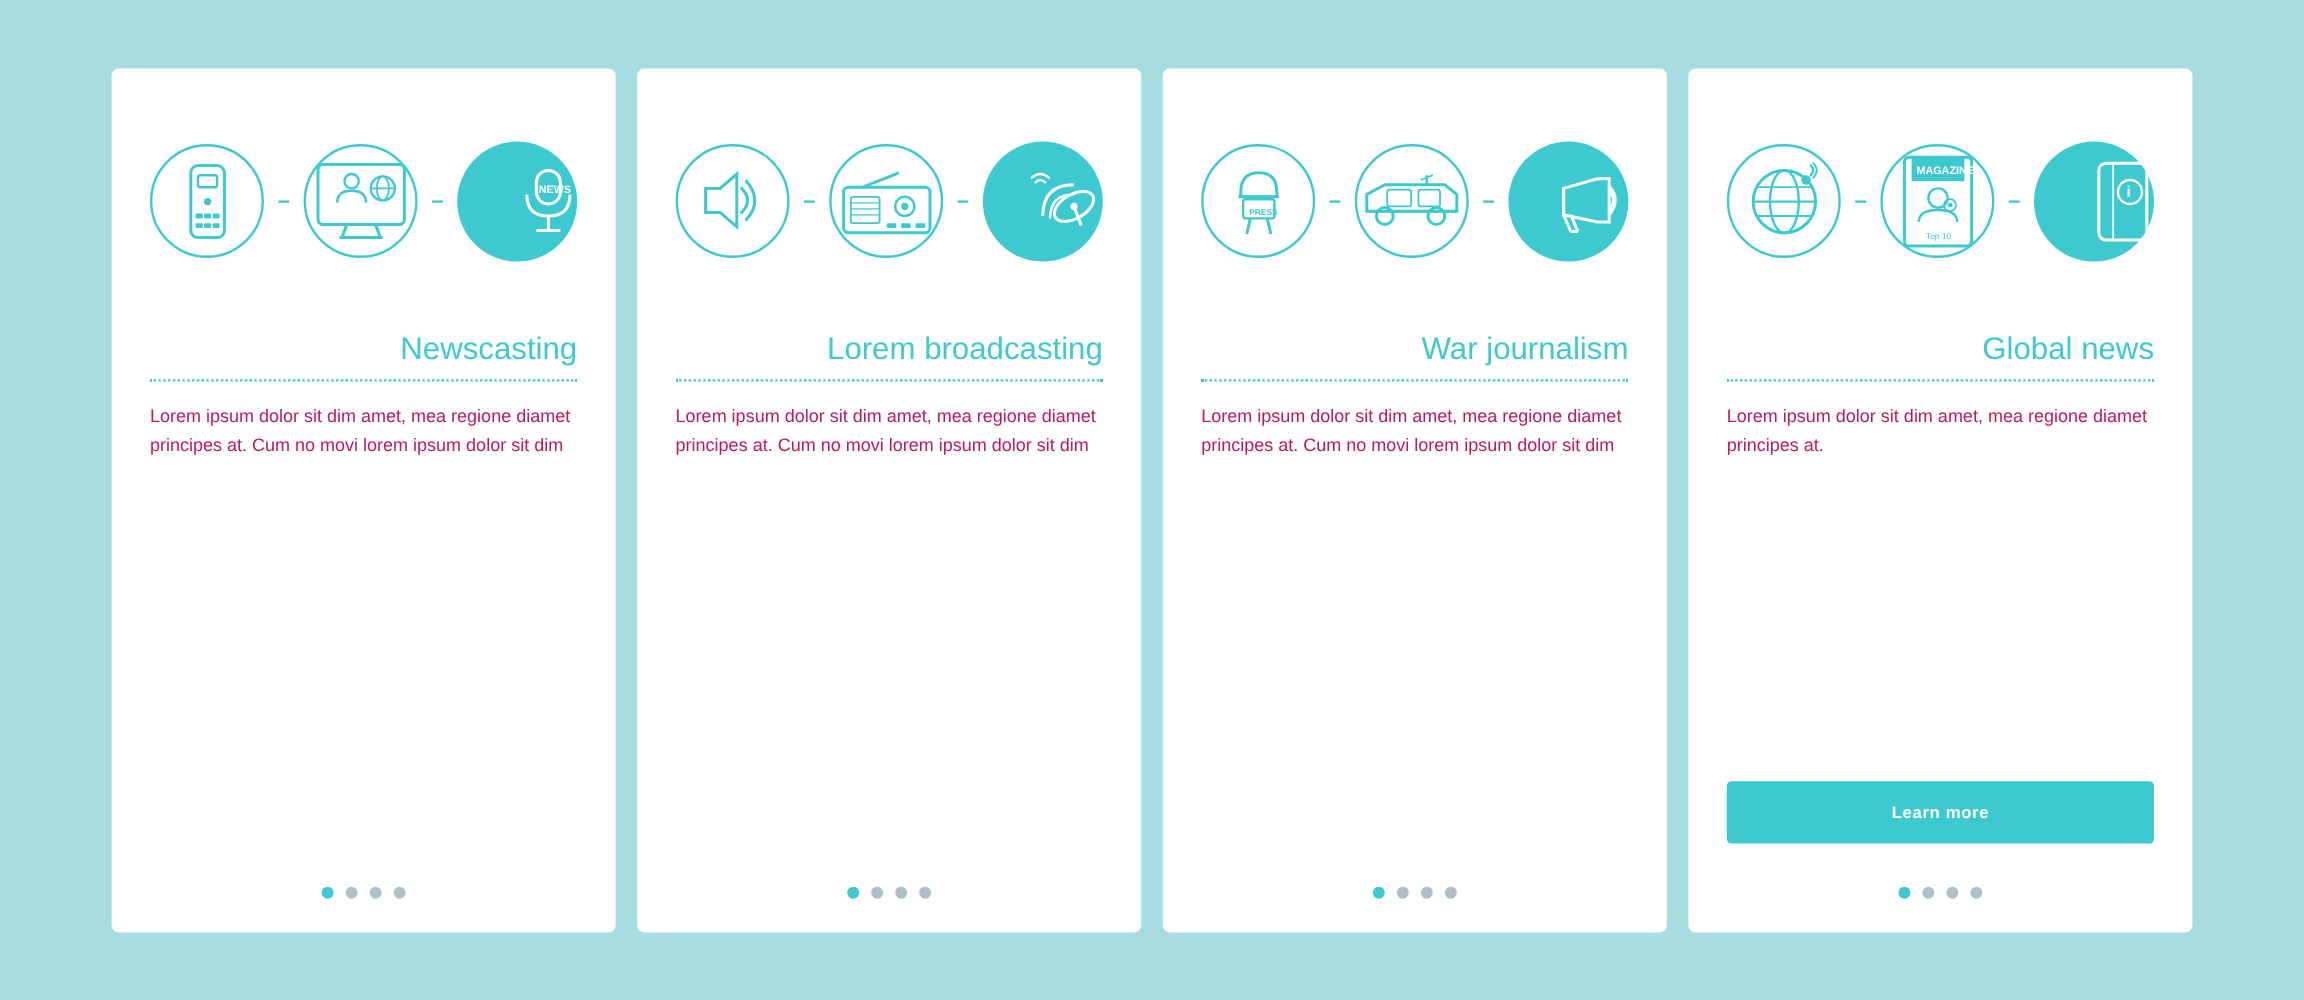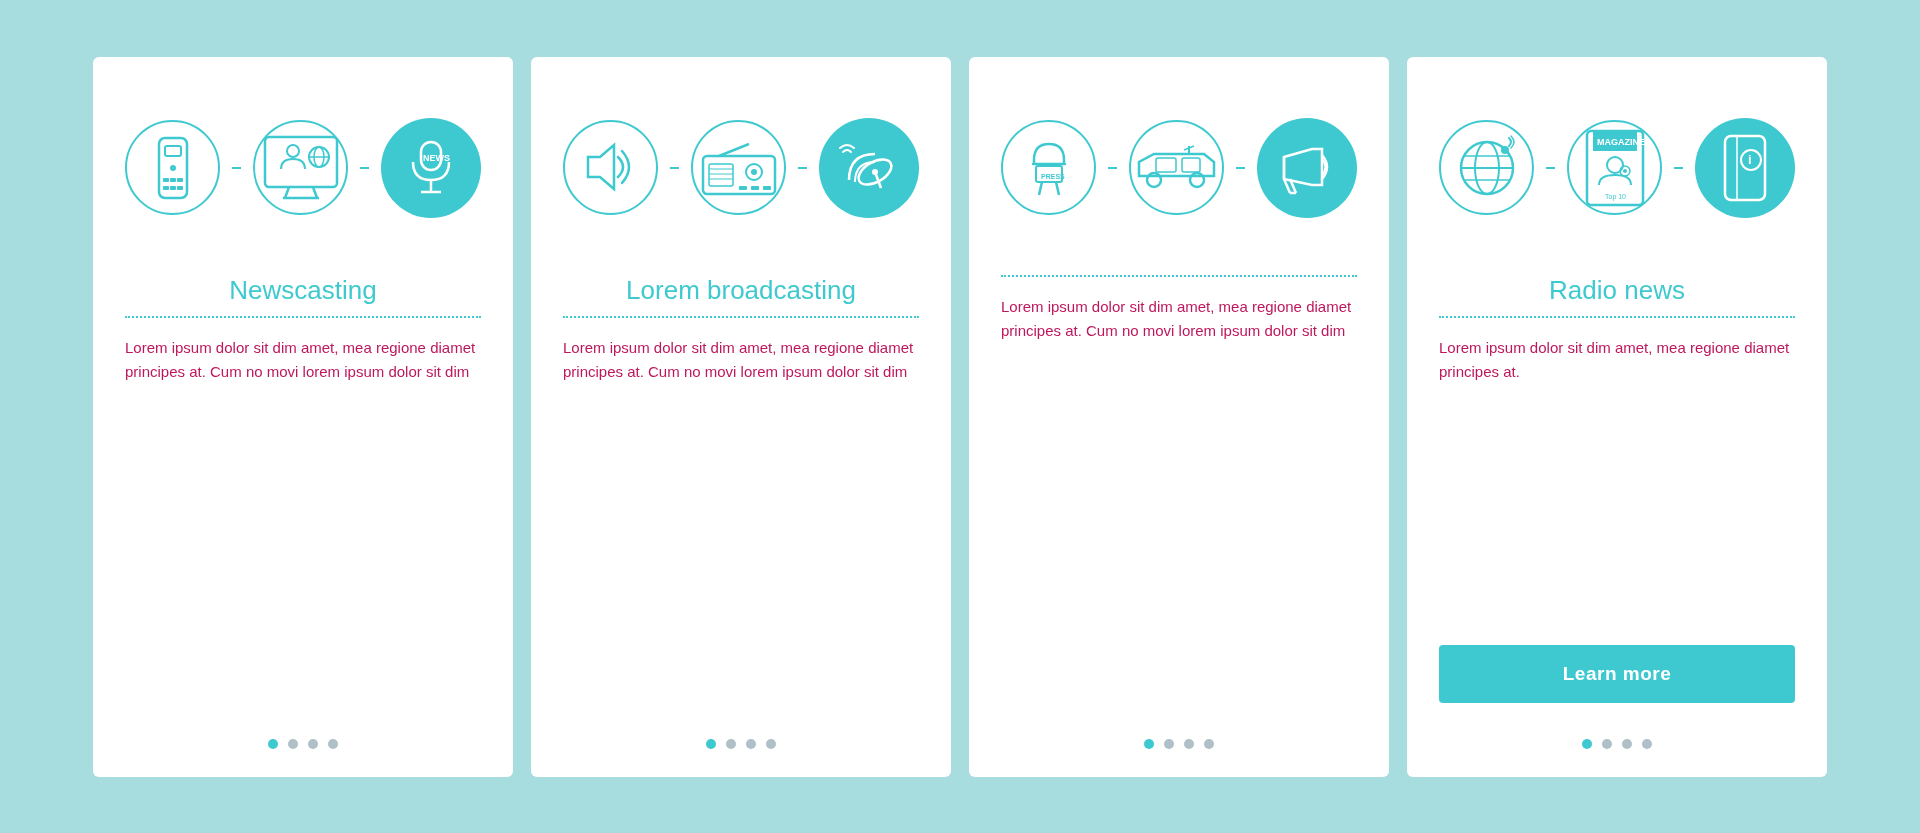"NEWS" .icon-circle { justify-content: center -> flex-end }
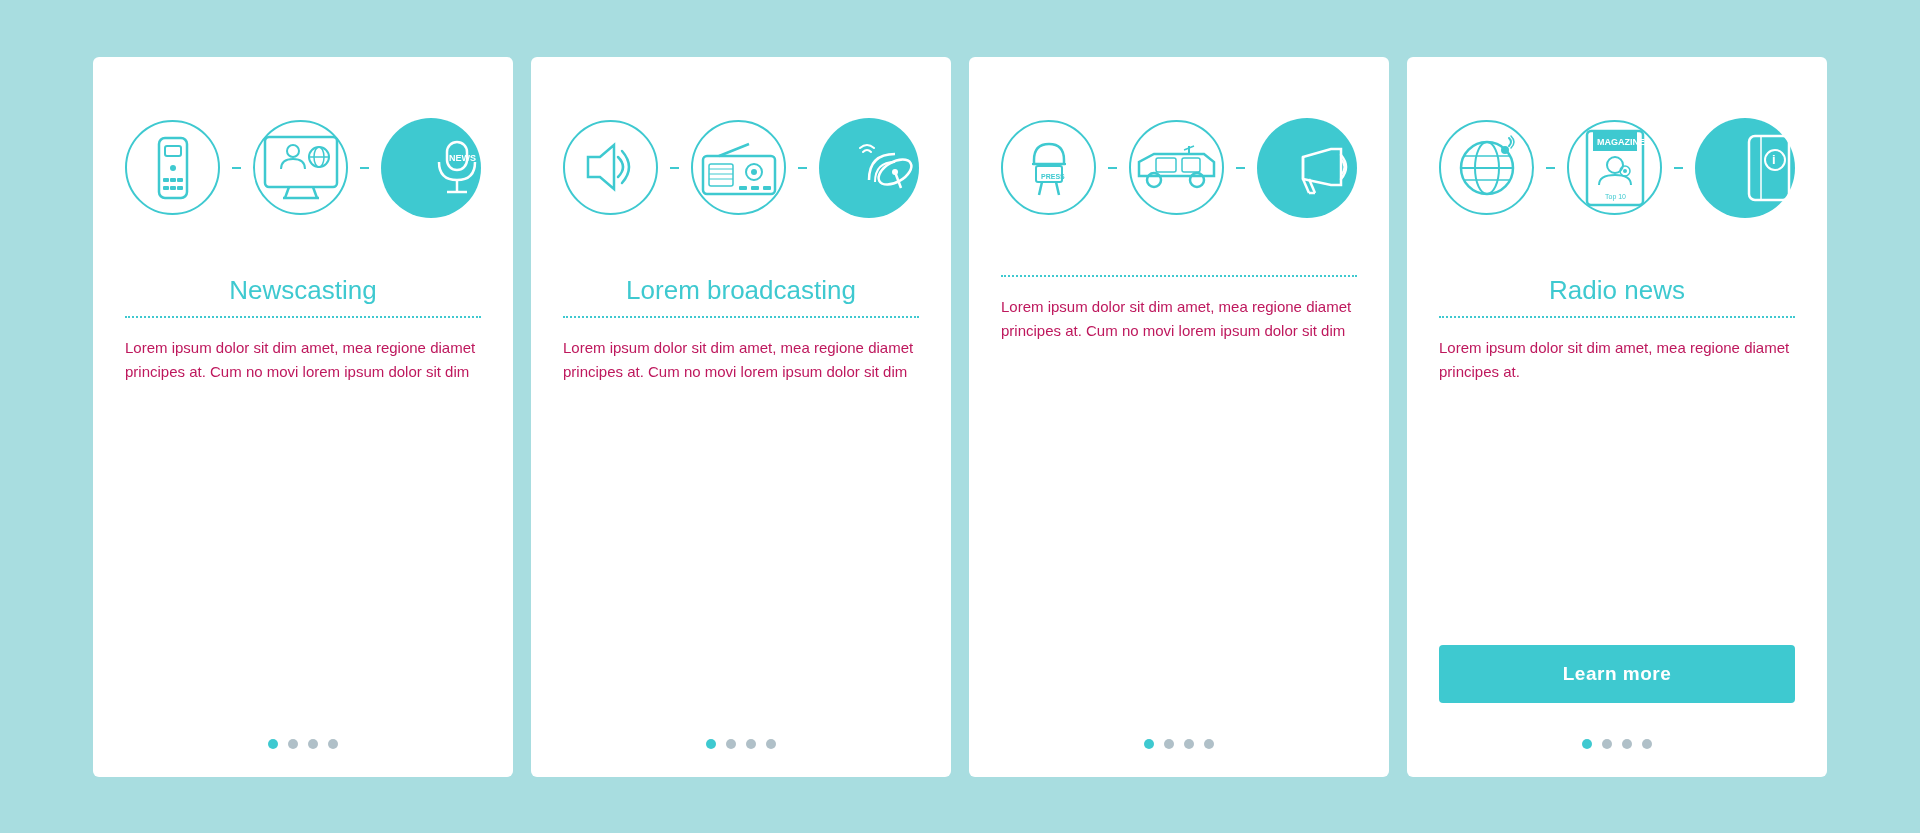"Newscasting" .card-title { text-align: center -> right }
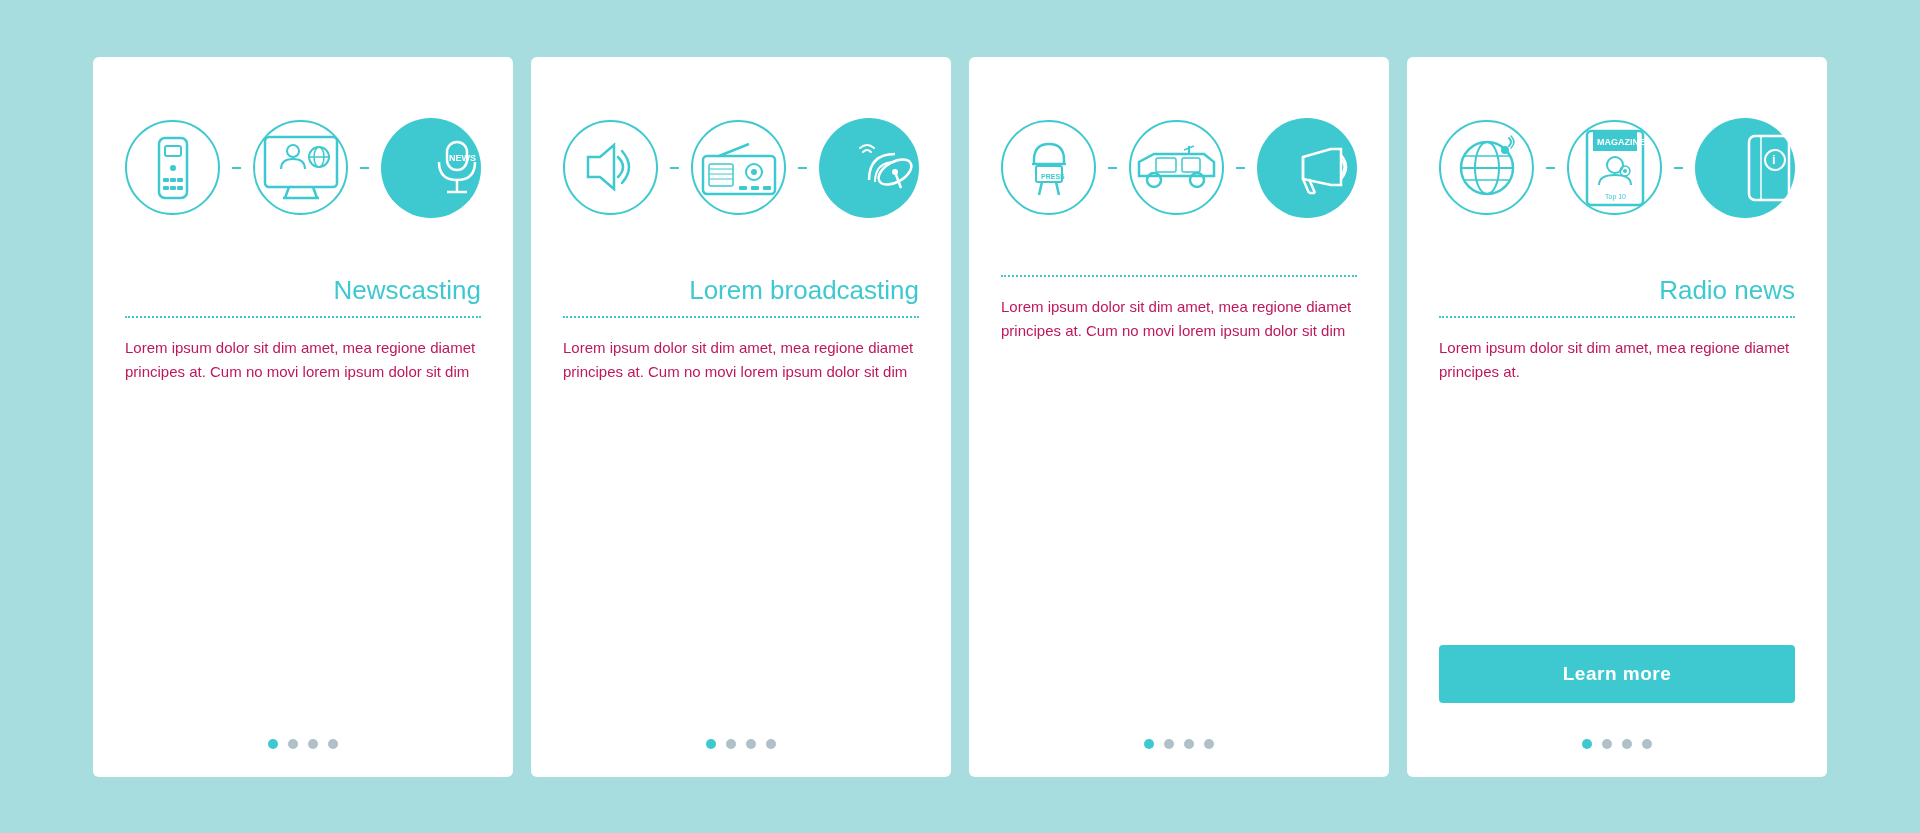"War journalism" h2.card-title { html: none -> <h2>War journalism</h2> }
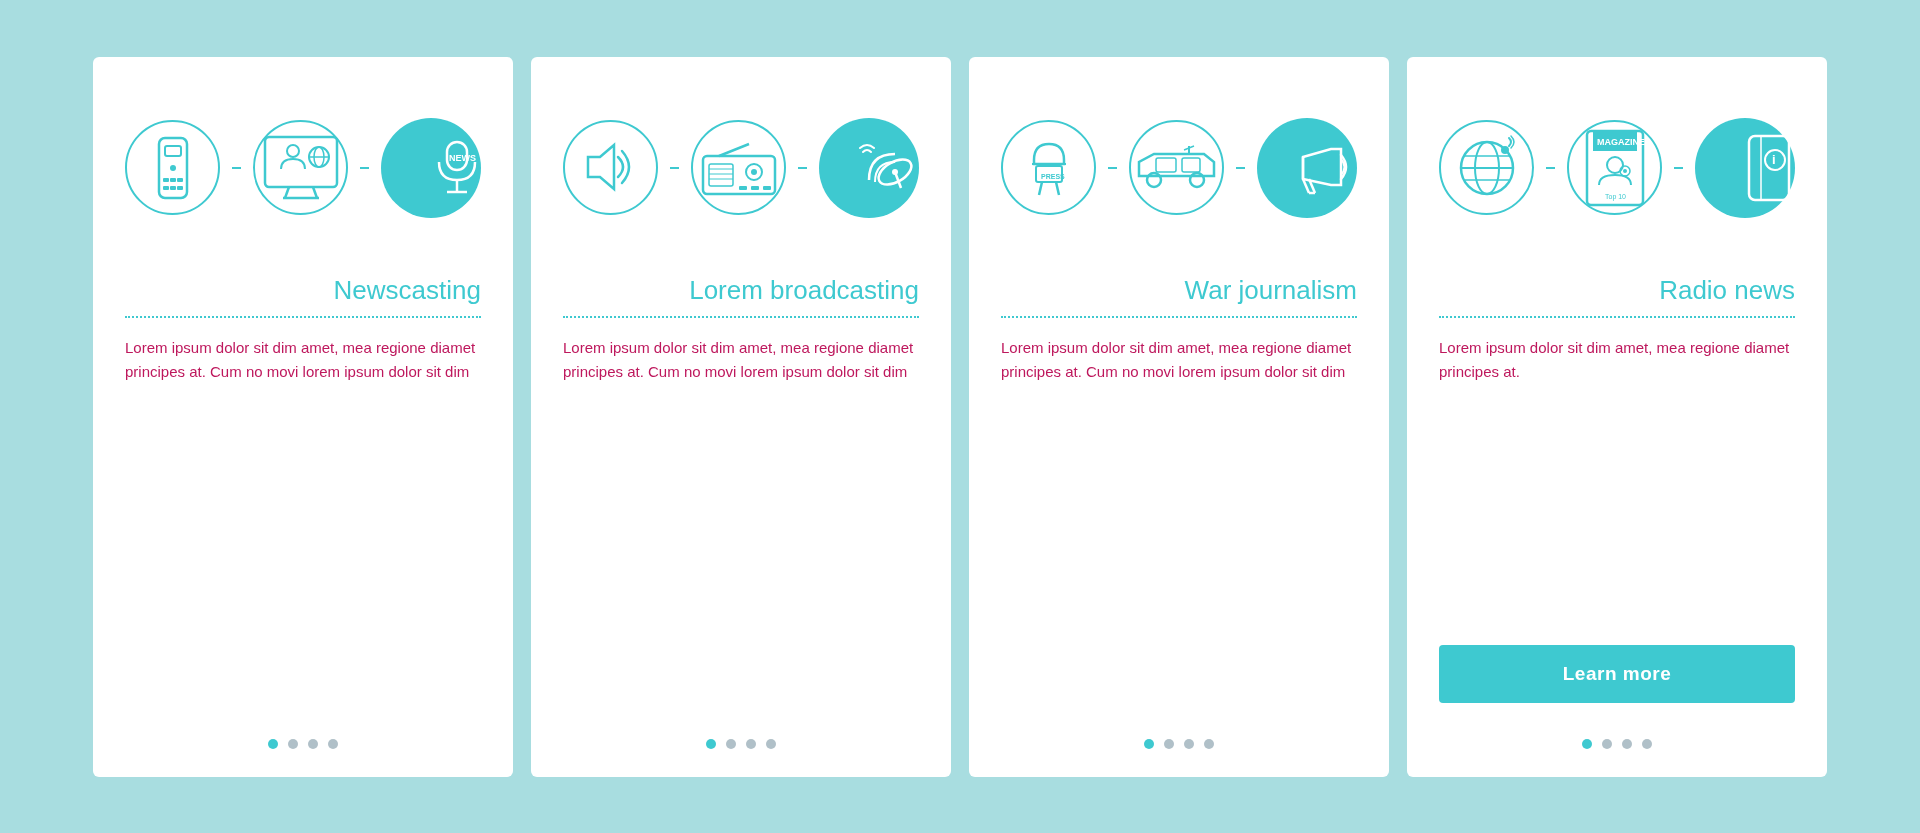"Radio news" h2.card-title { text: Radio -> Global }
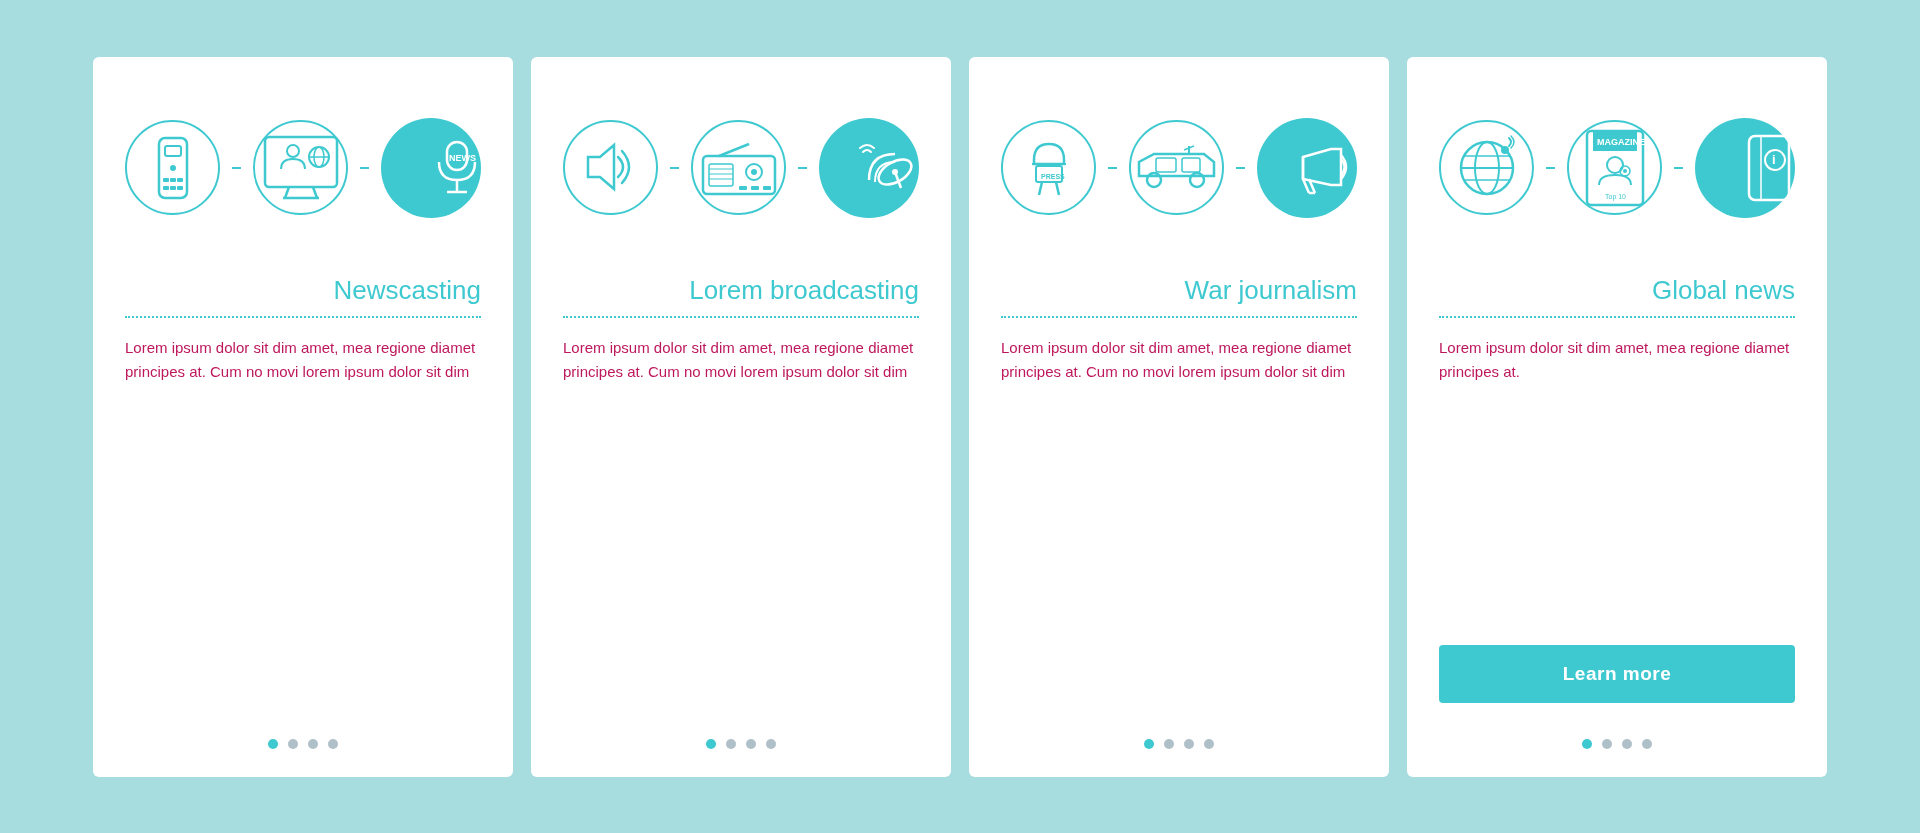"Learn more" .learn-more-btn { font-size: 19px -> 14px }
